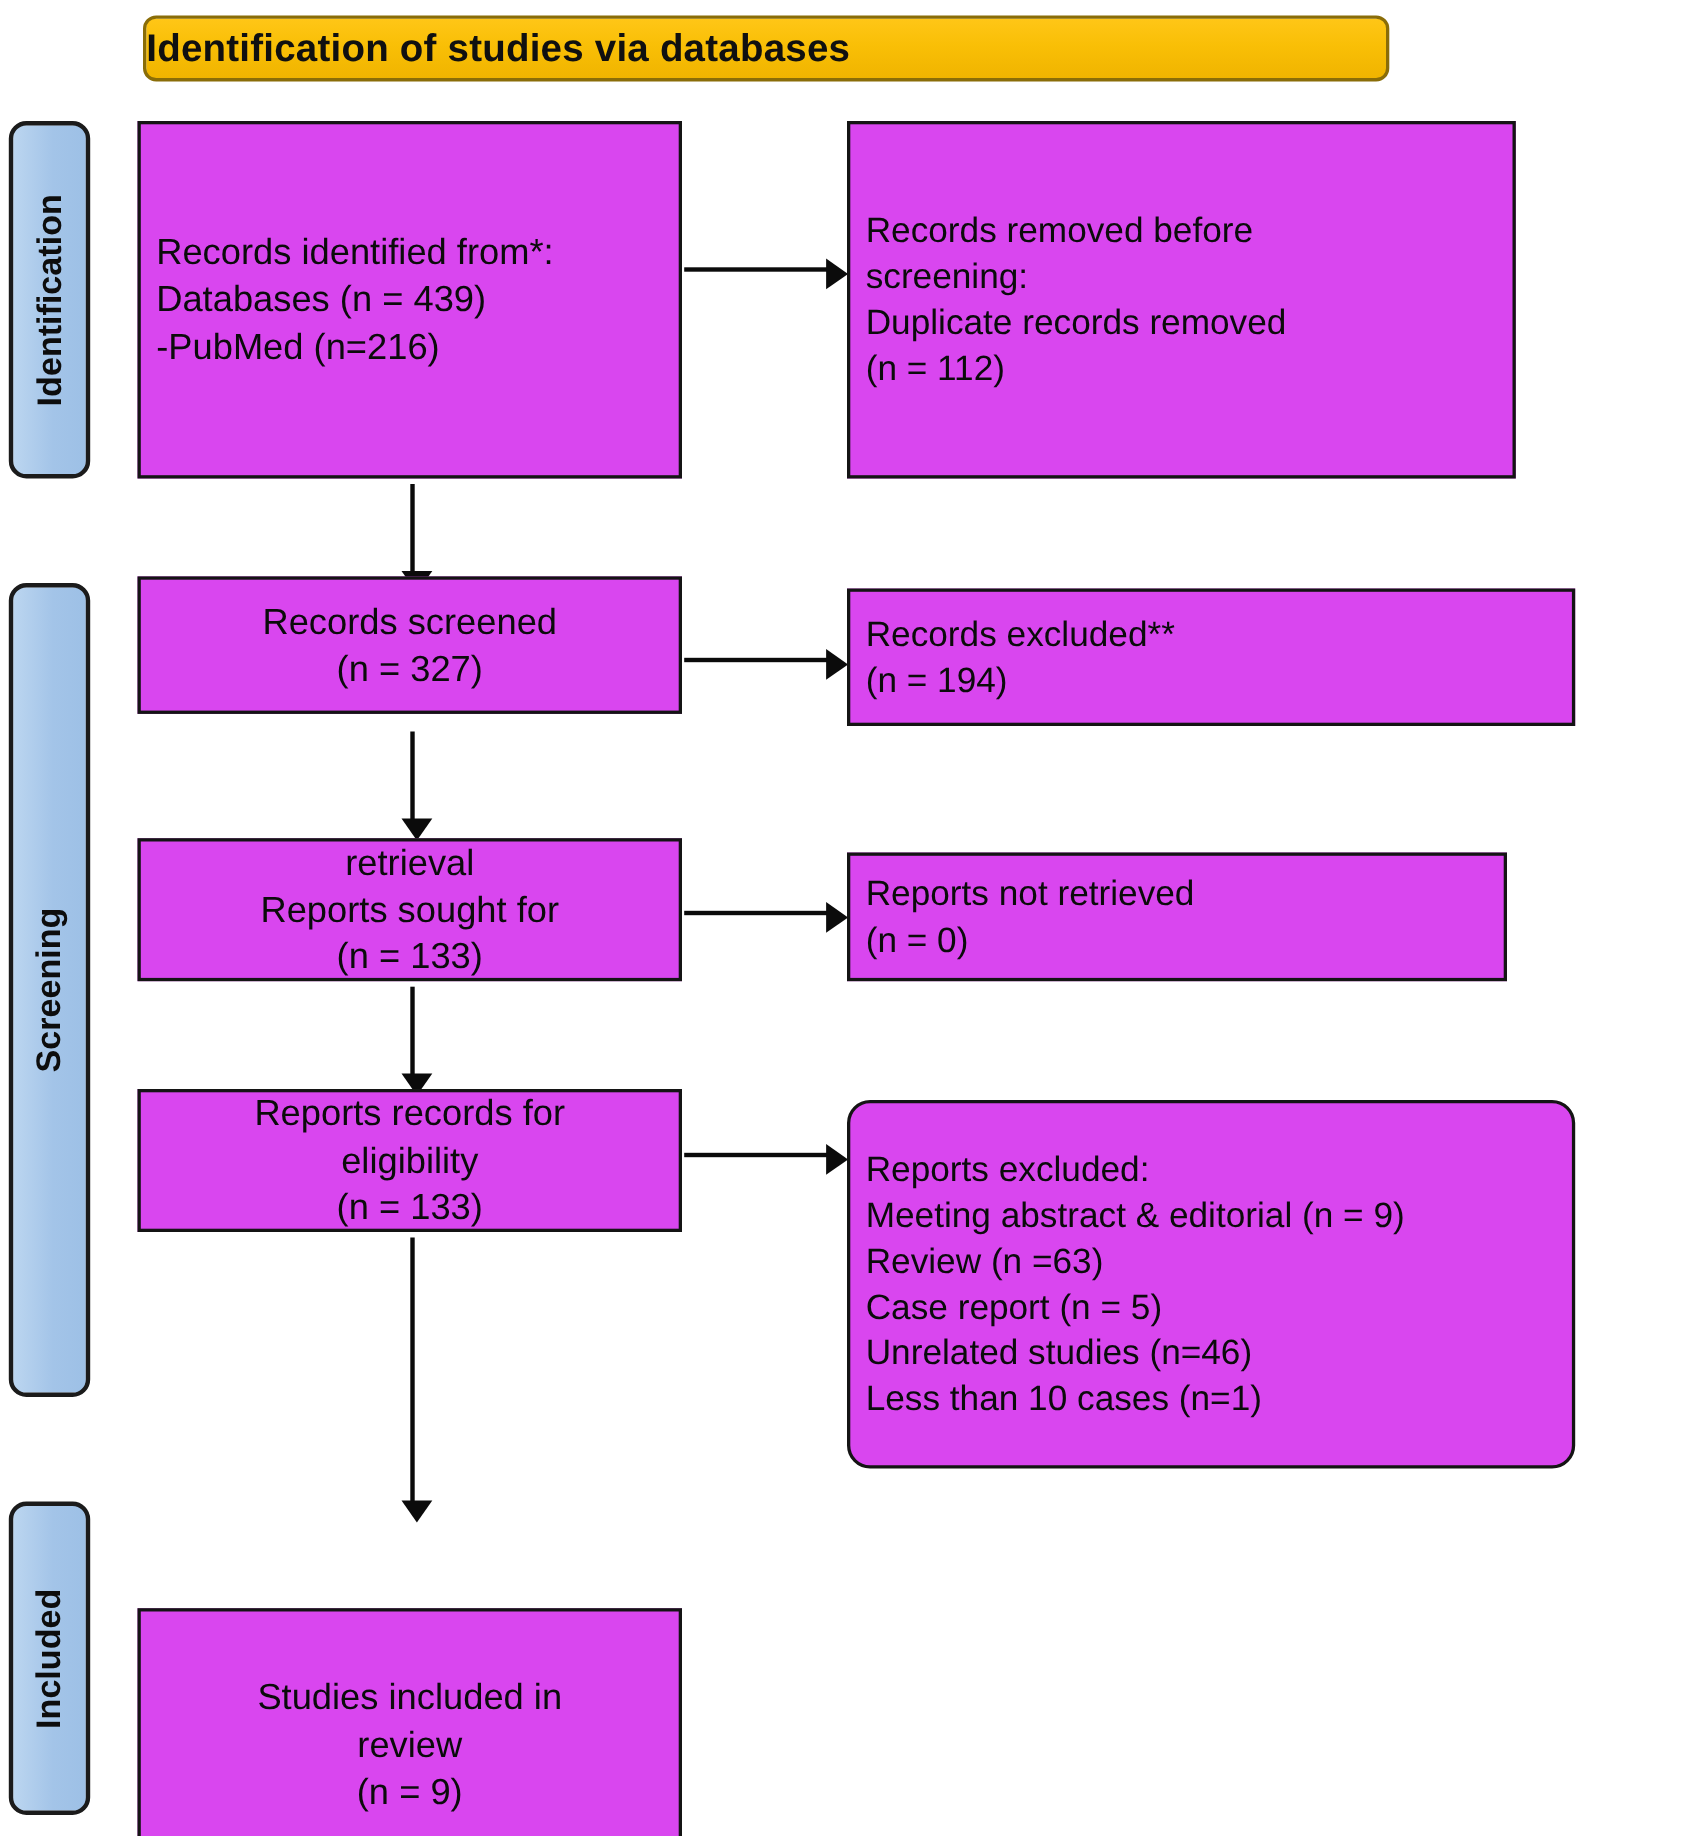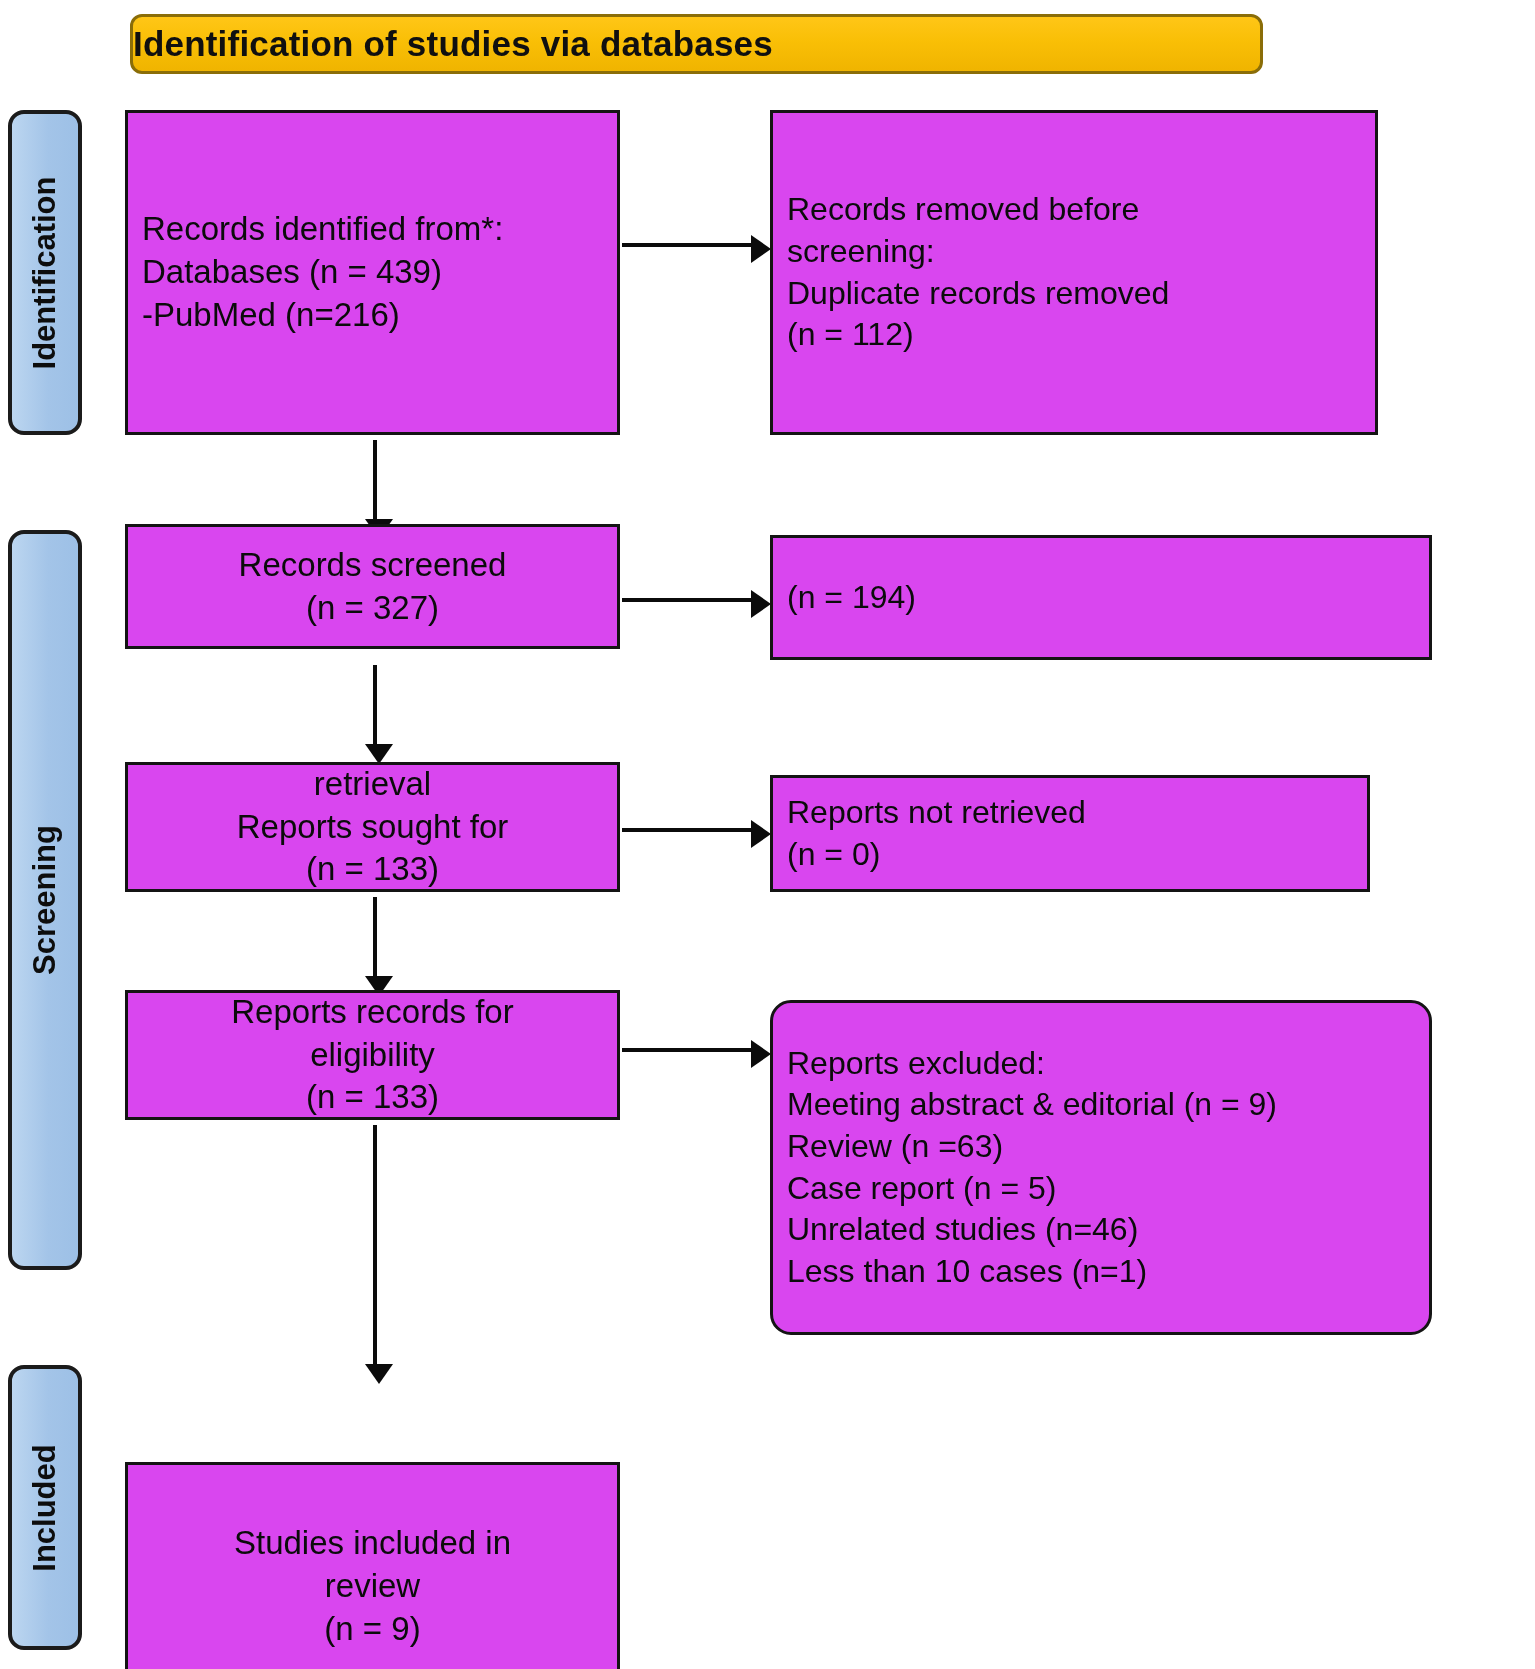"Records excluded**" div.ln { html: none -> <div>Records excluded**</div> }
